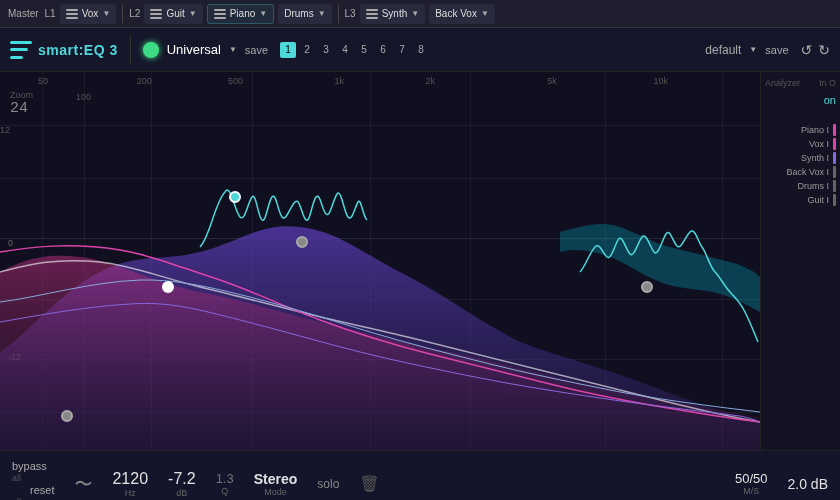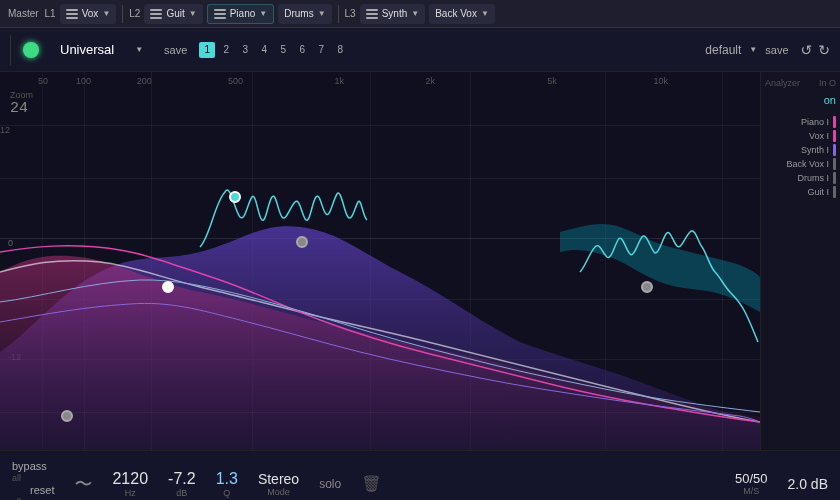"smart:EQ 3" div.logo { html: none -> <div> <div> <span></span> <span></span> <span></span> </div> <span>smart:EQ 3</span> </div> }
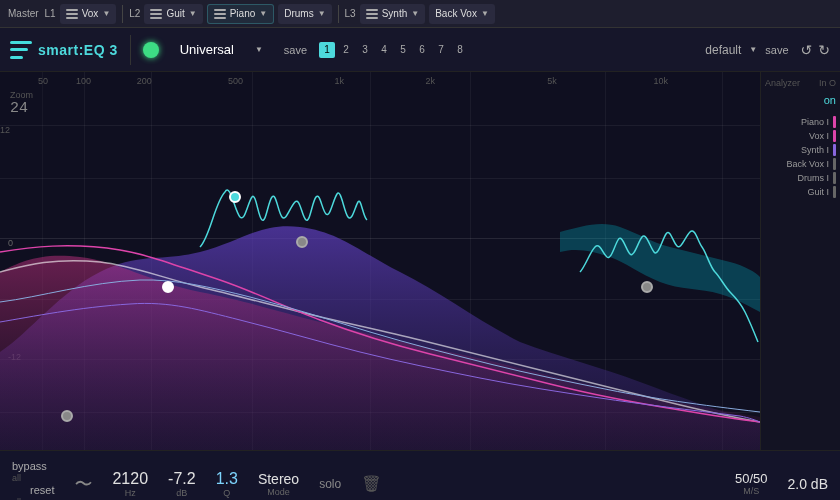"Universal" .preset-section { gap: 21px -> 8px }
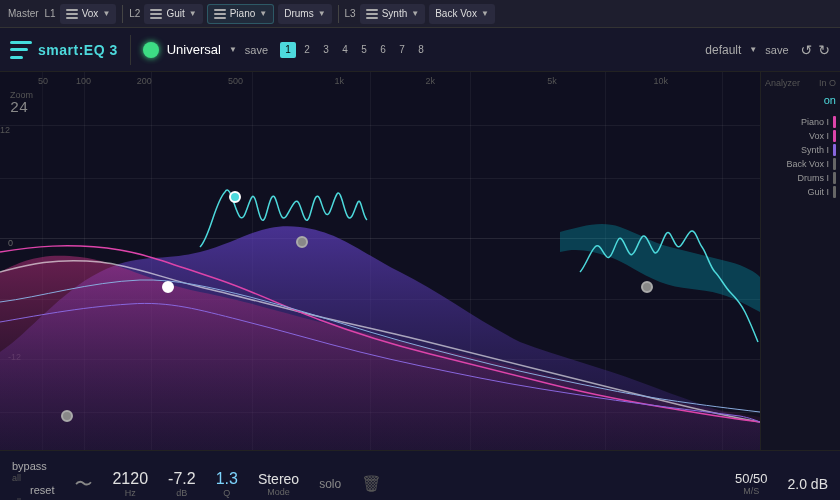"100" span { margin-top: none -> 16px }
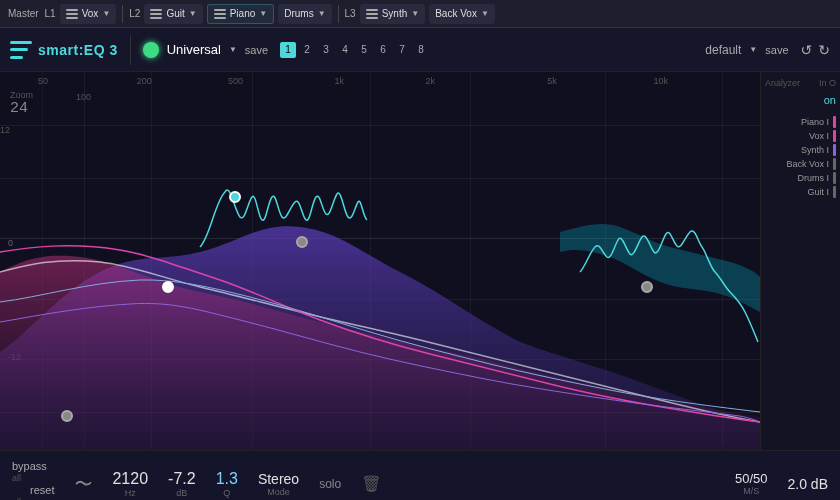"on" div { margin-bottom: 8px -> 16px }
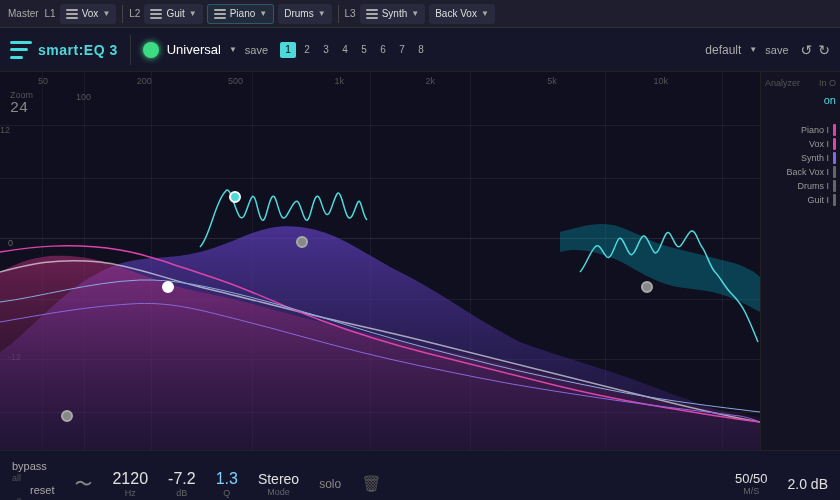"1.3" div { color: #7dd3fc -> #737373; font-size: 16px -> 13px }
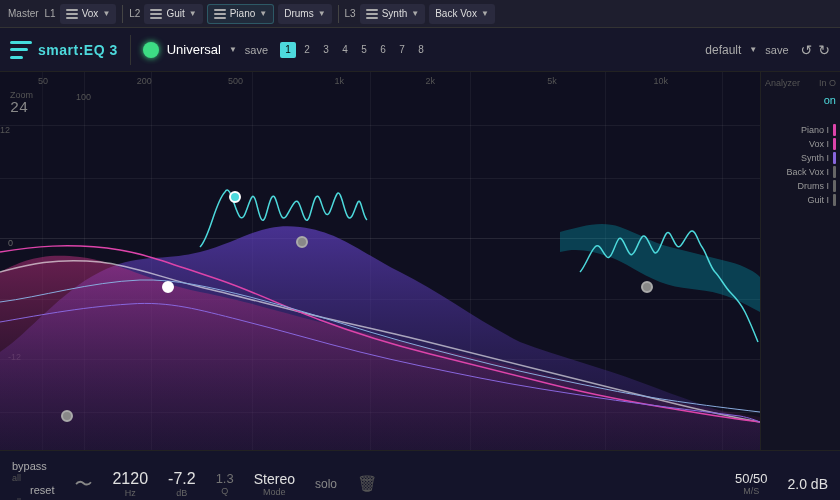"Stereo" div { font-weight: 400 -> 700 }
